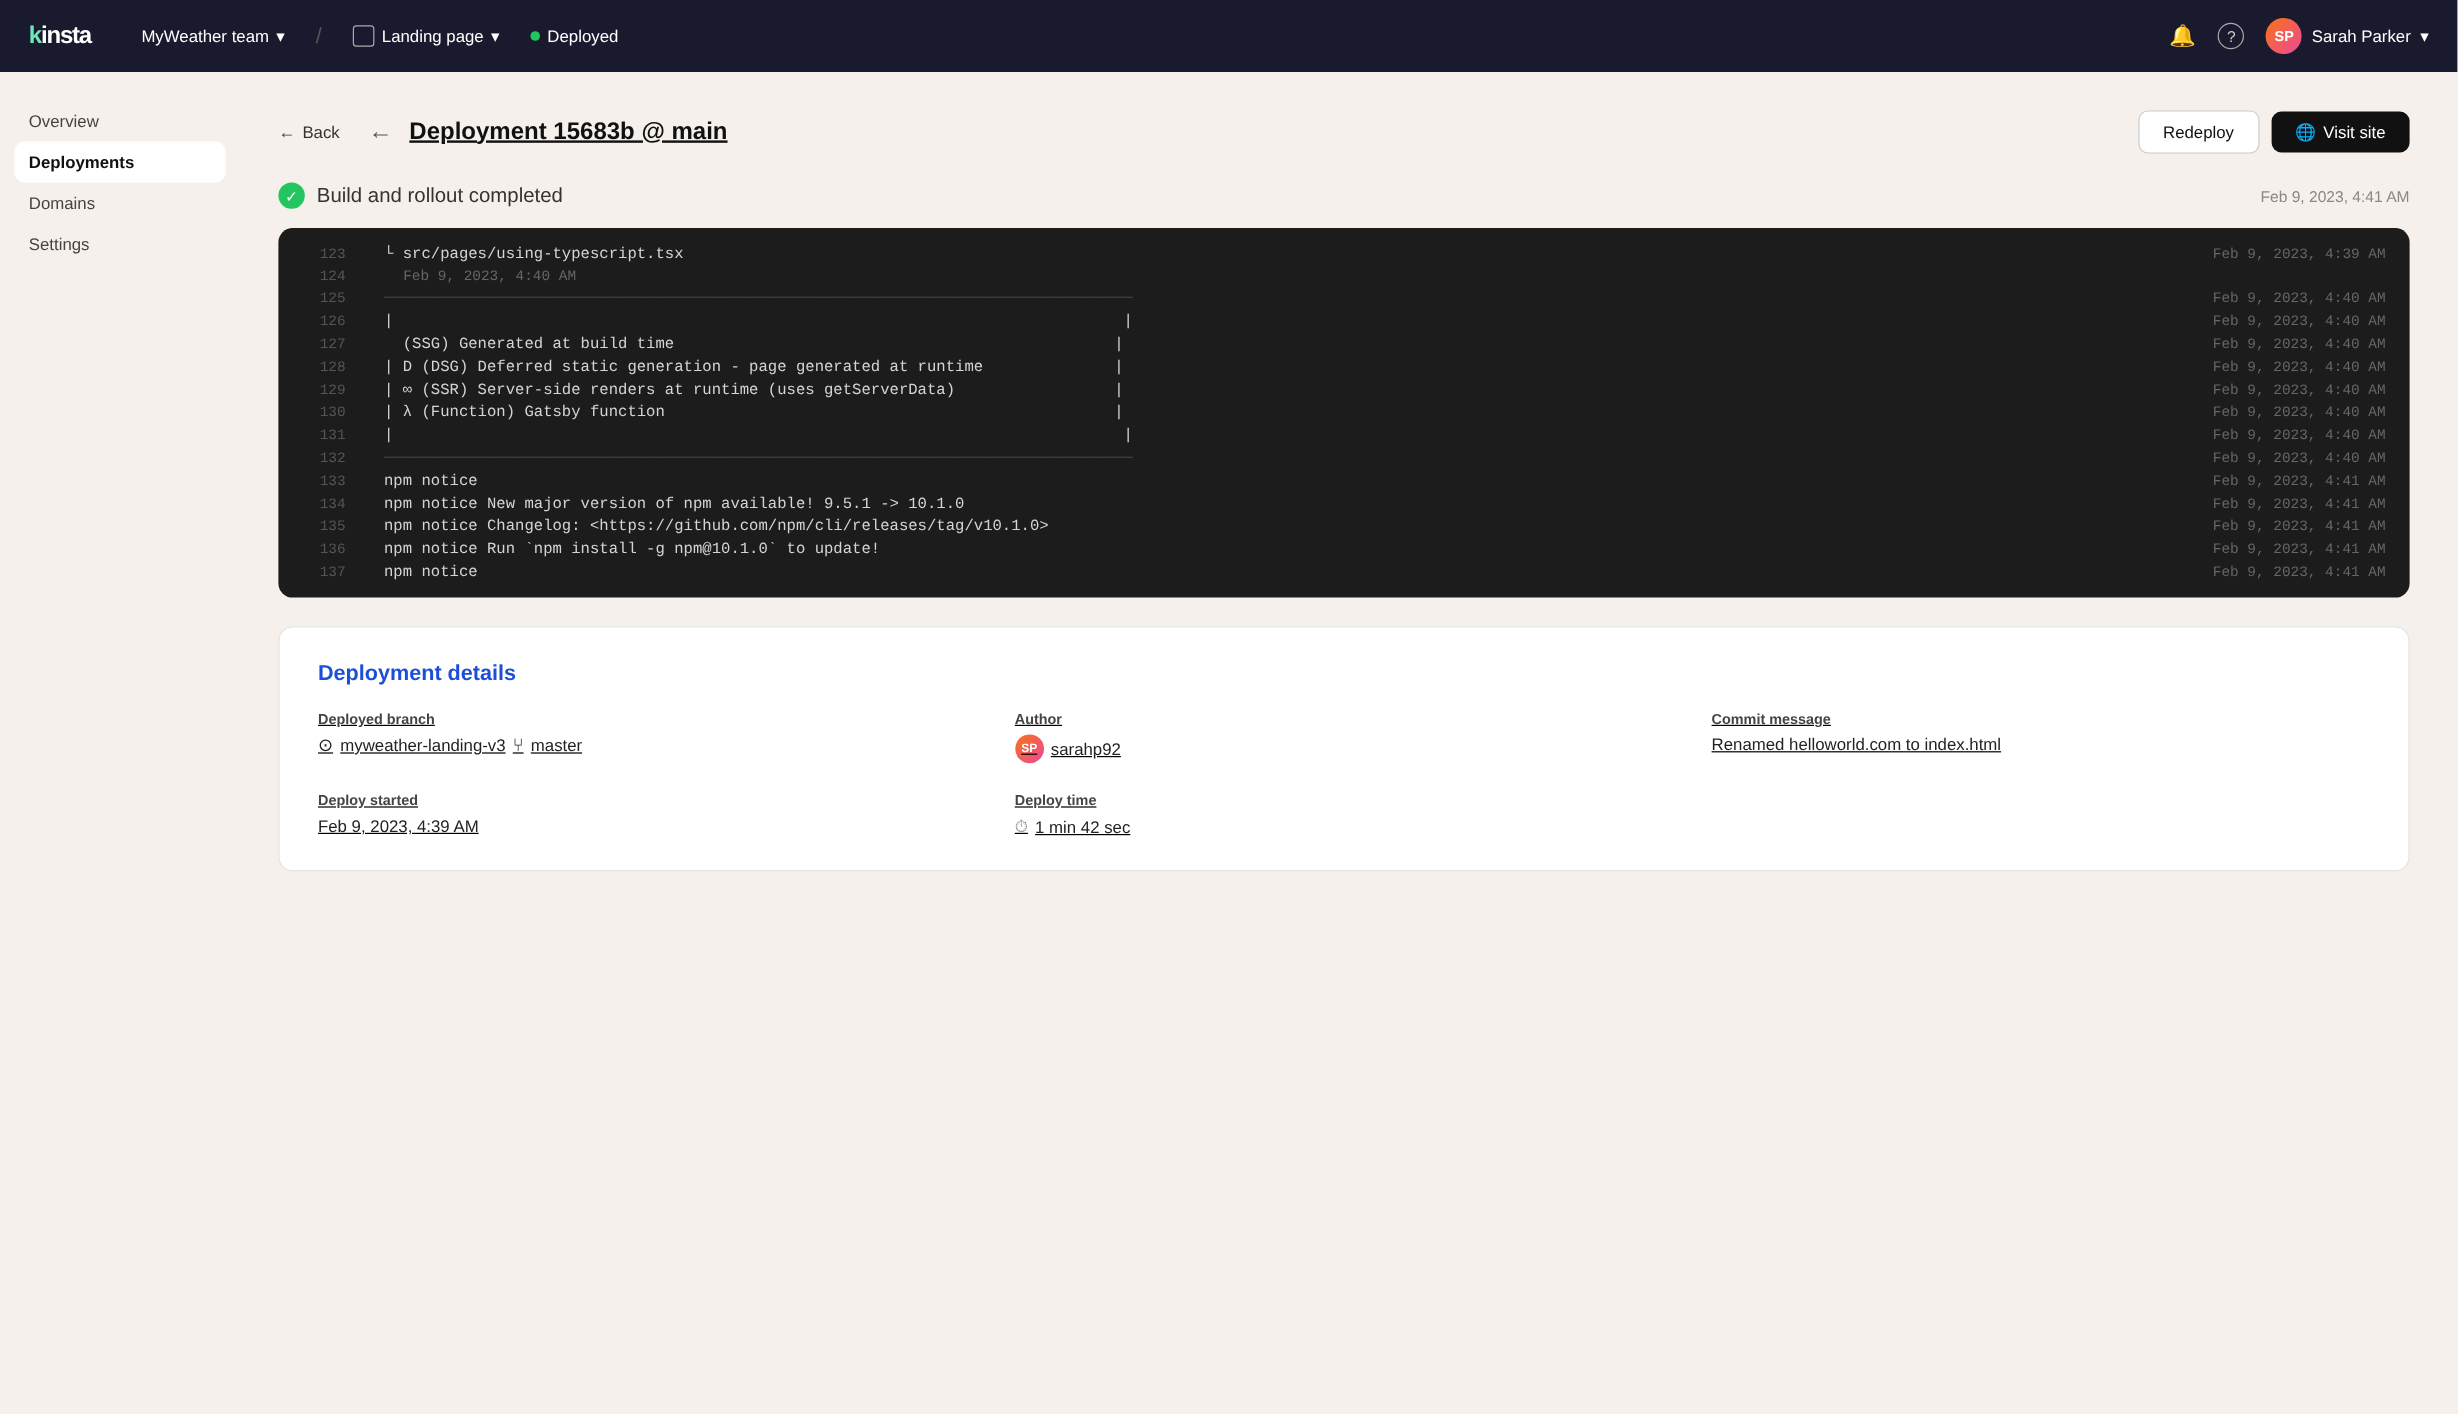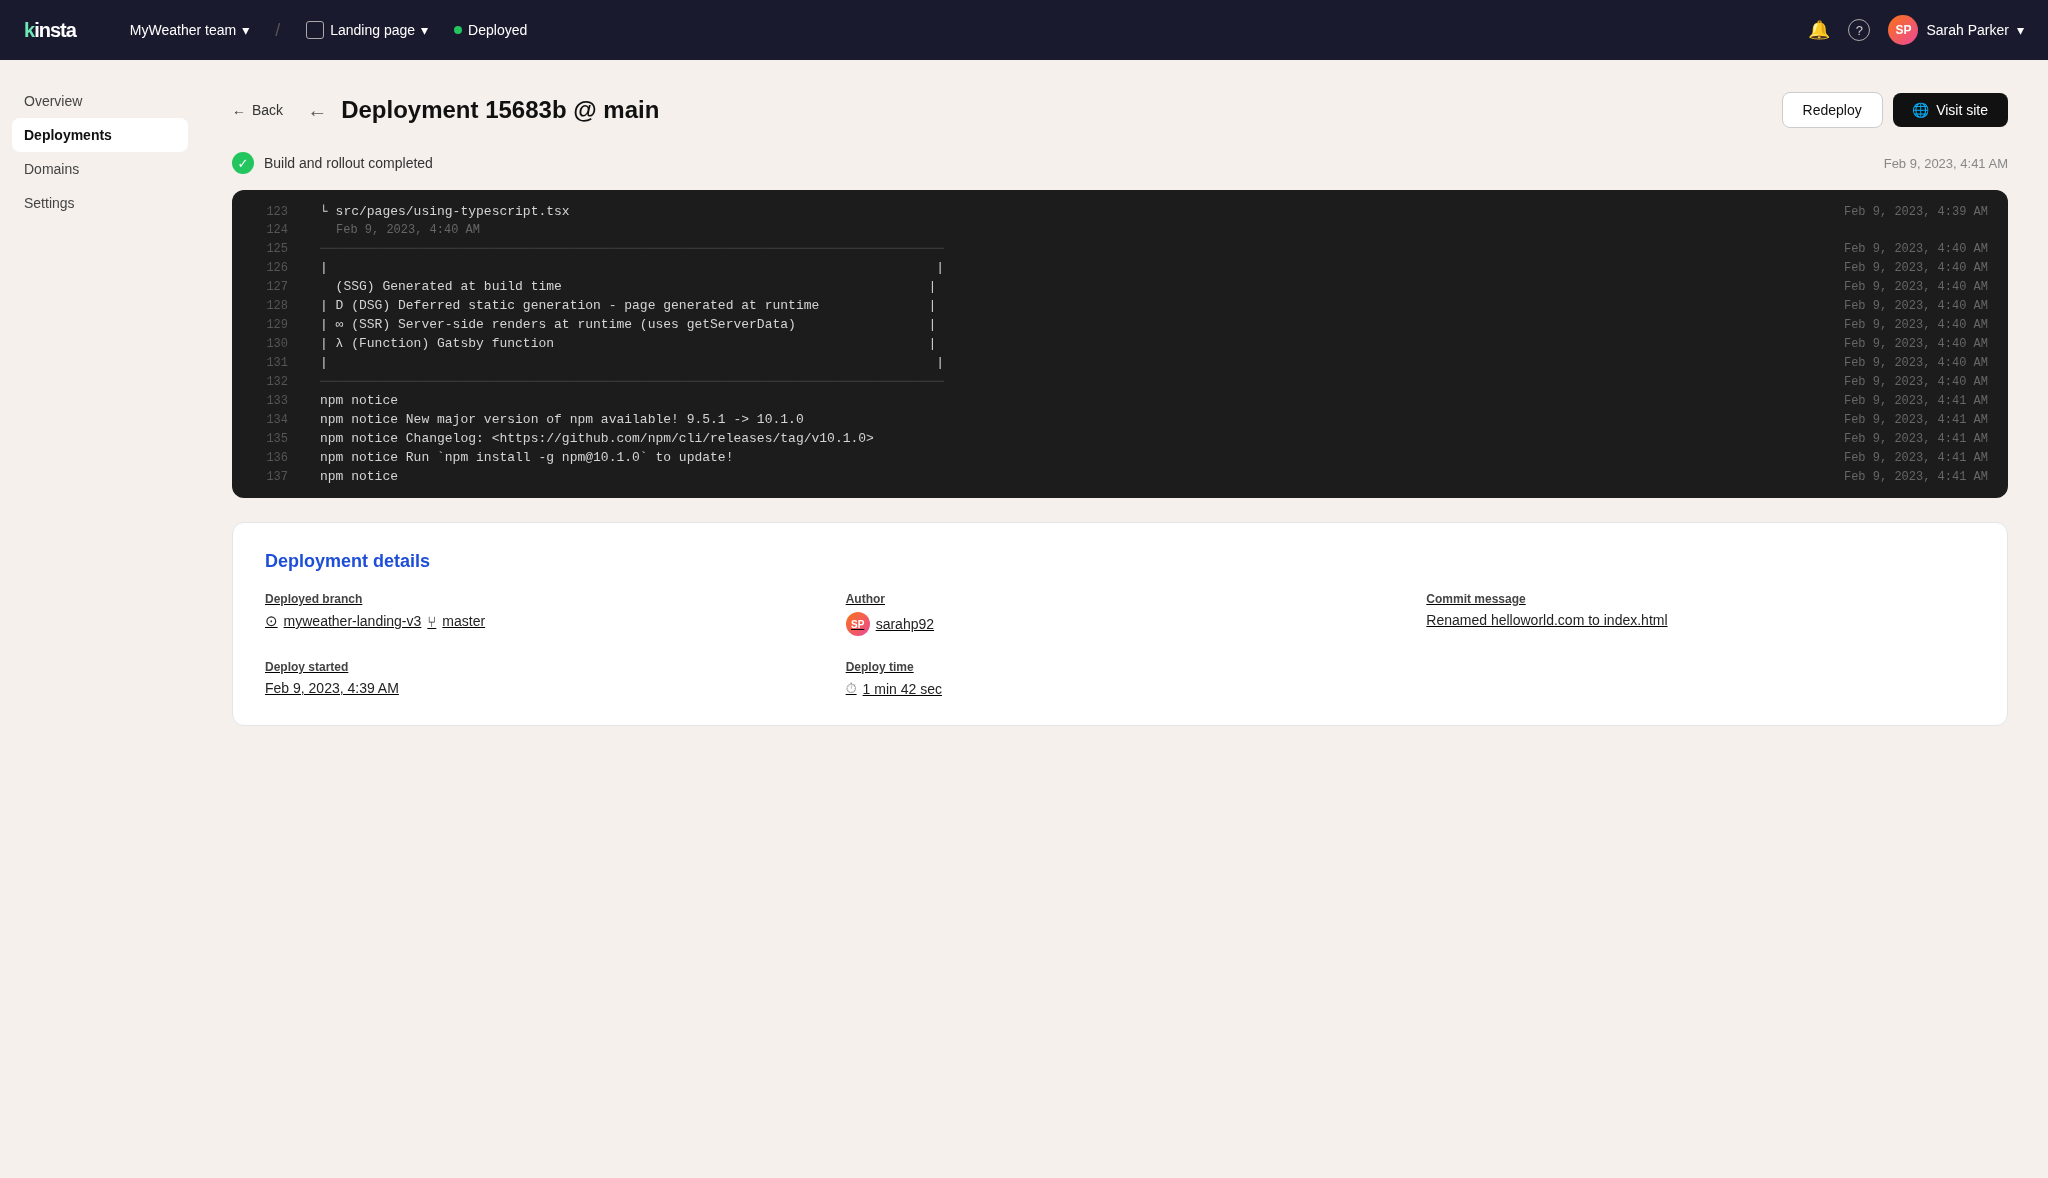"kinsta" .topnav-logo { margin-right: 28px -> 16px }
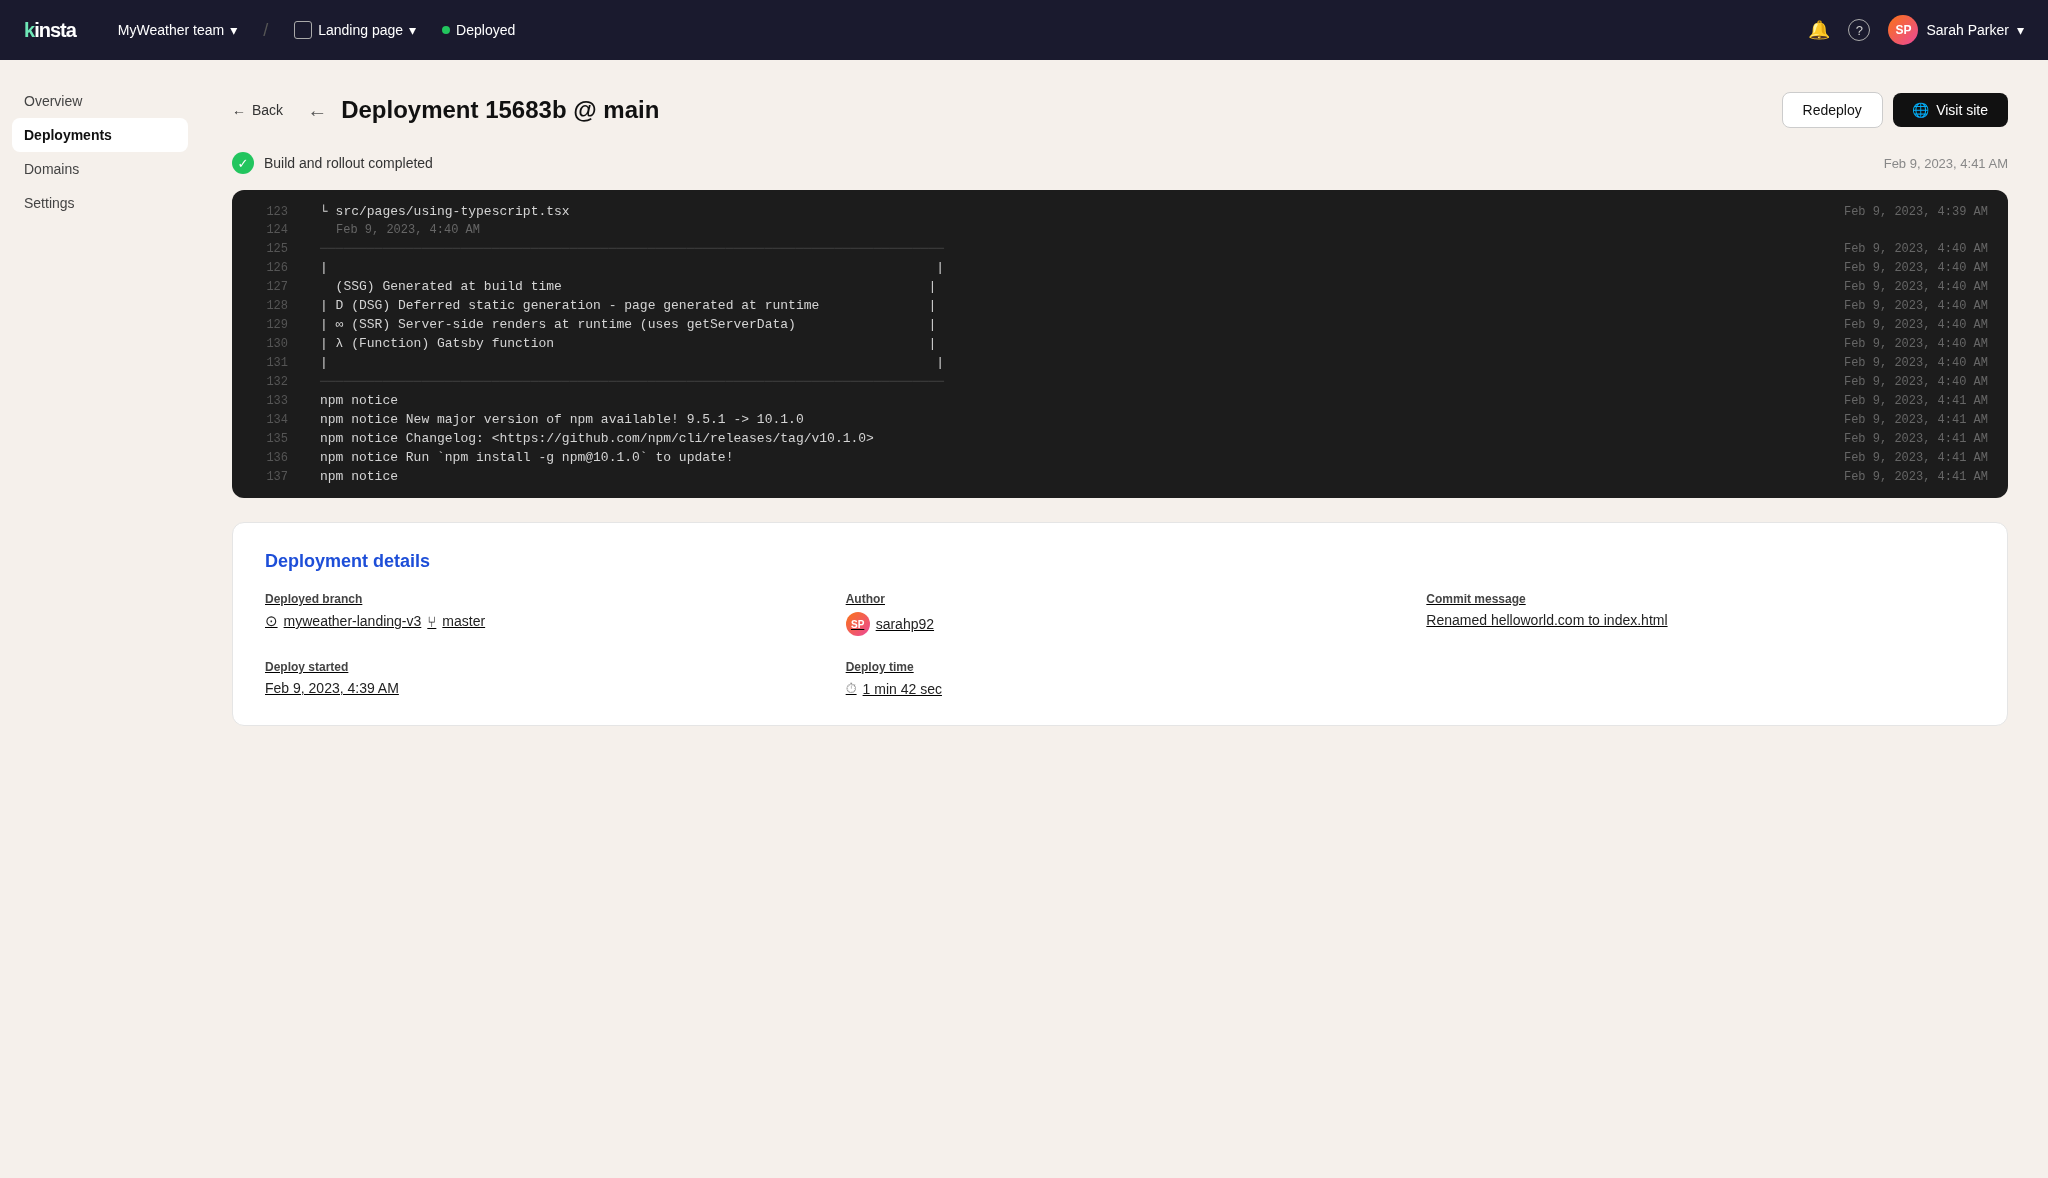"Deployment 15683b @ main" .page-title { font-size: 24px -> 20px; text-decoration: none -> underline }
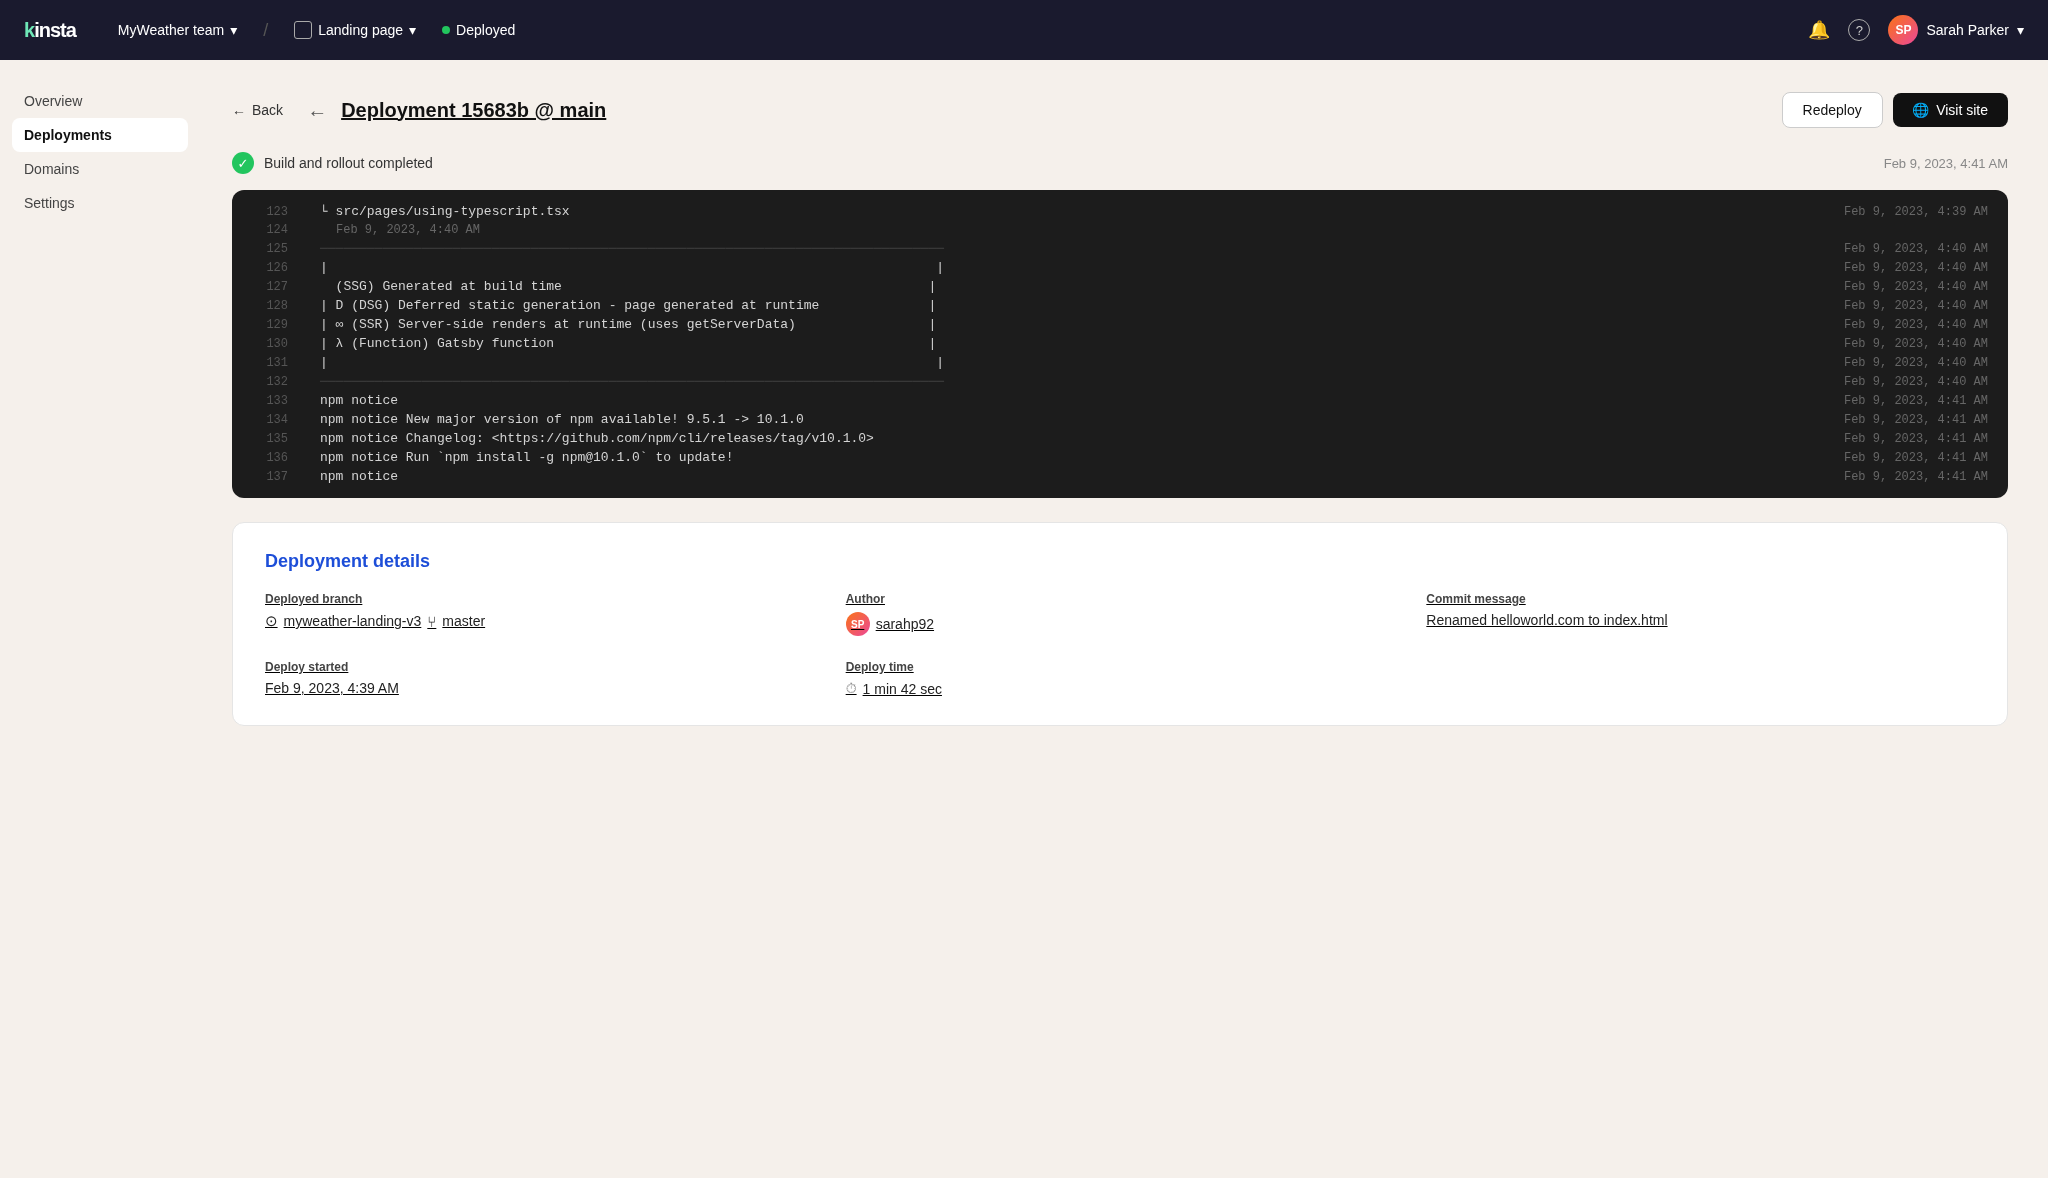"Build and rollout completed" .status-text { font-size: 14px -> 17px }
